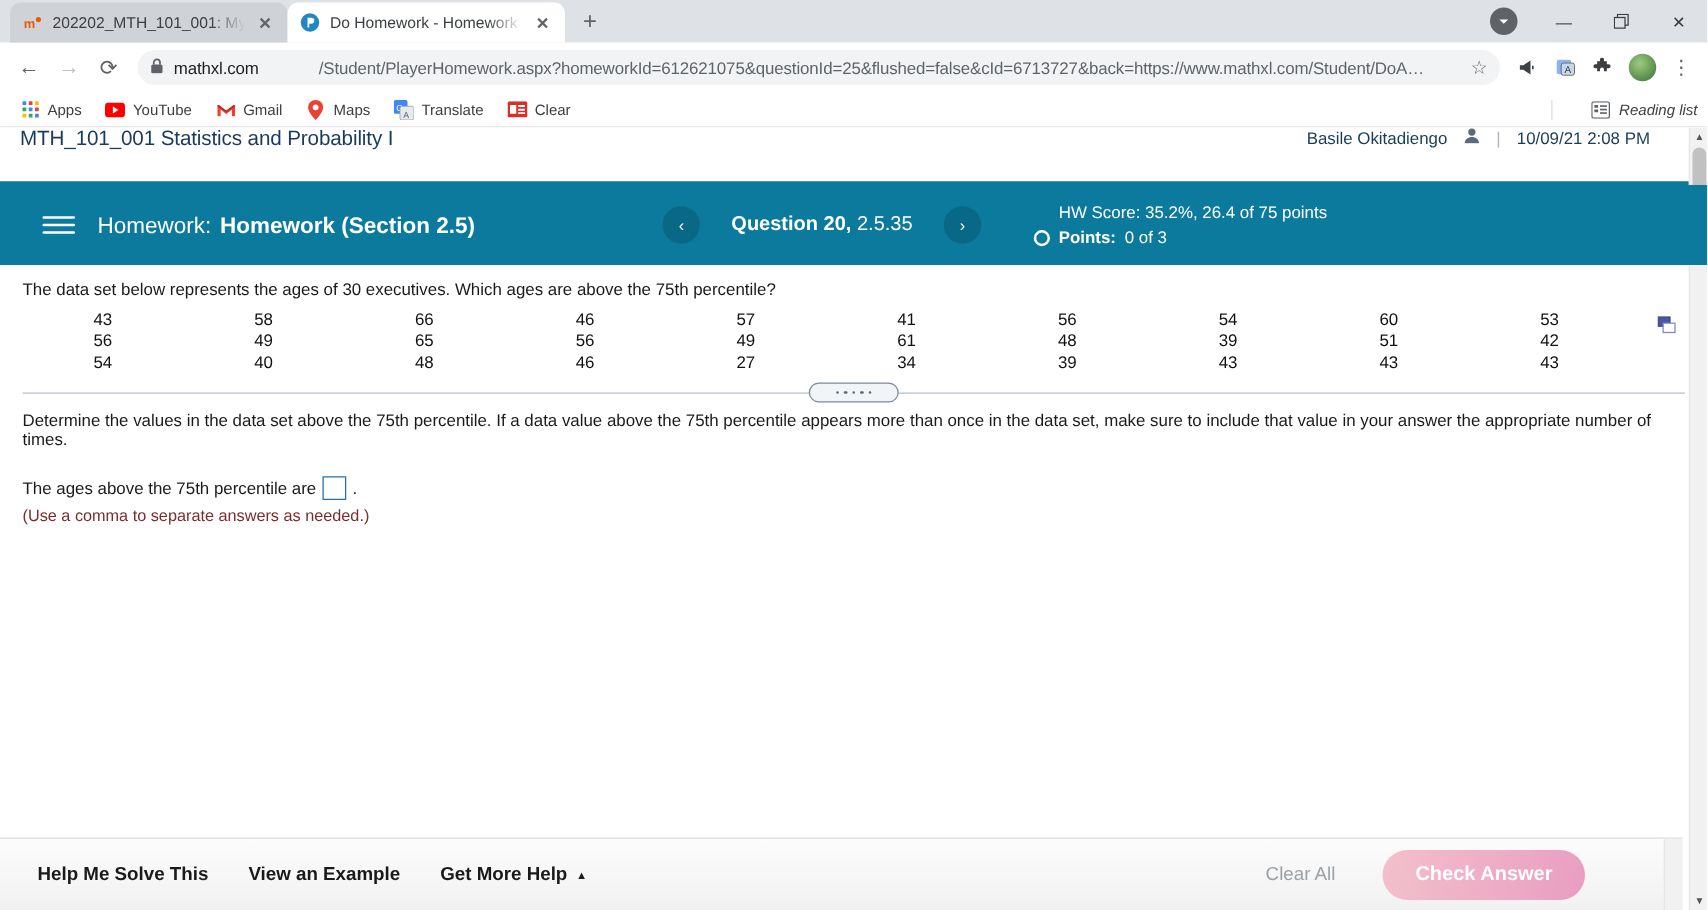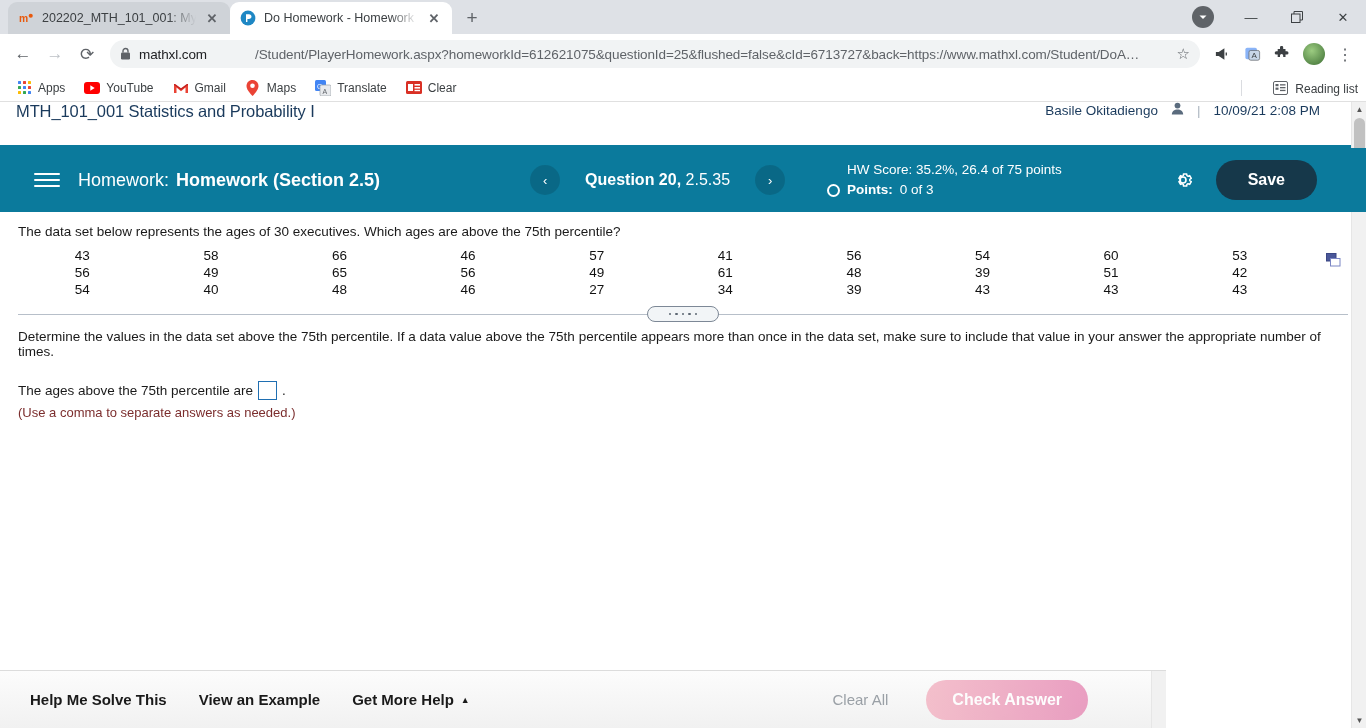"Reading list" .reading-list { align-items: flex-end -> center; font-style: none -> italic }
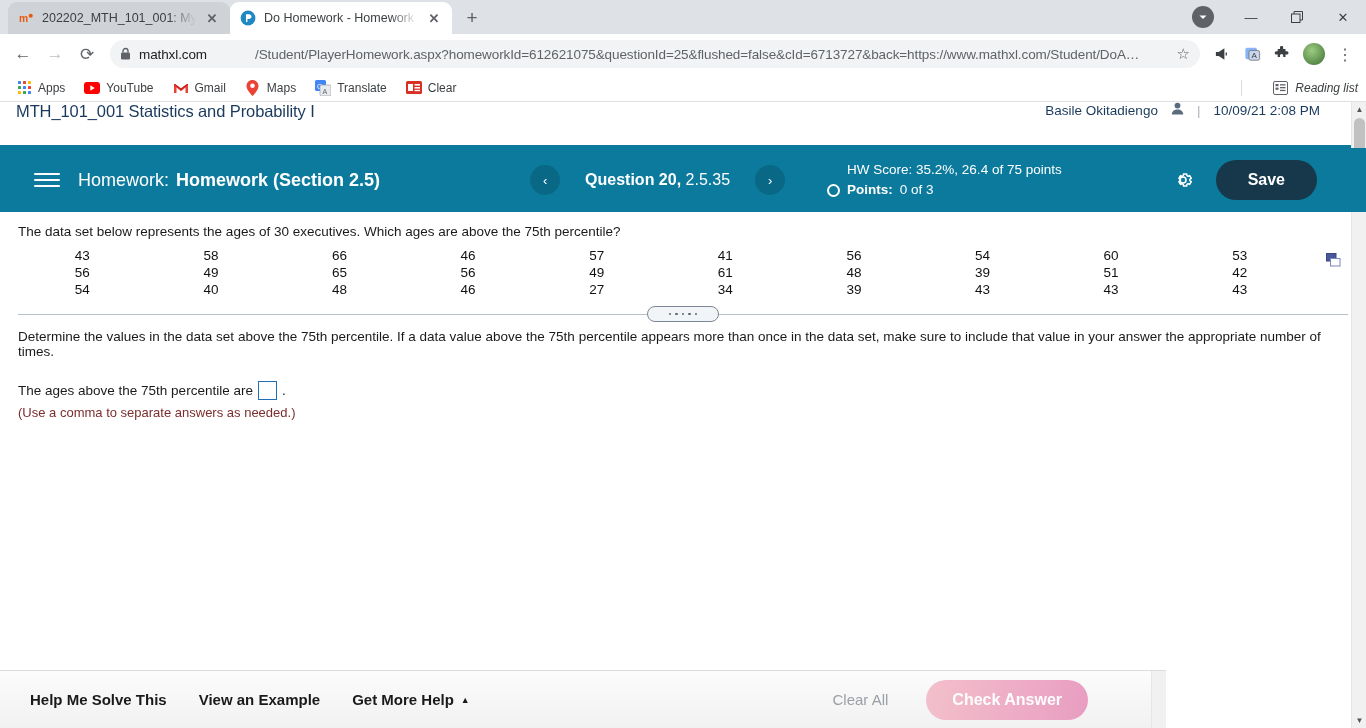"Save" div.nav-right { html: <div> <span> <svg> <path></path> <path></path> </svg> </span> <button>Save</button> </div> -> none }
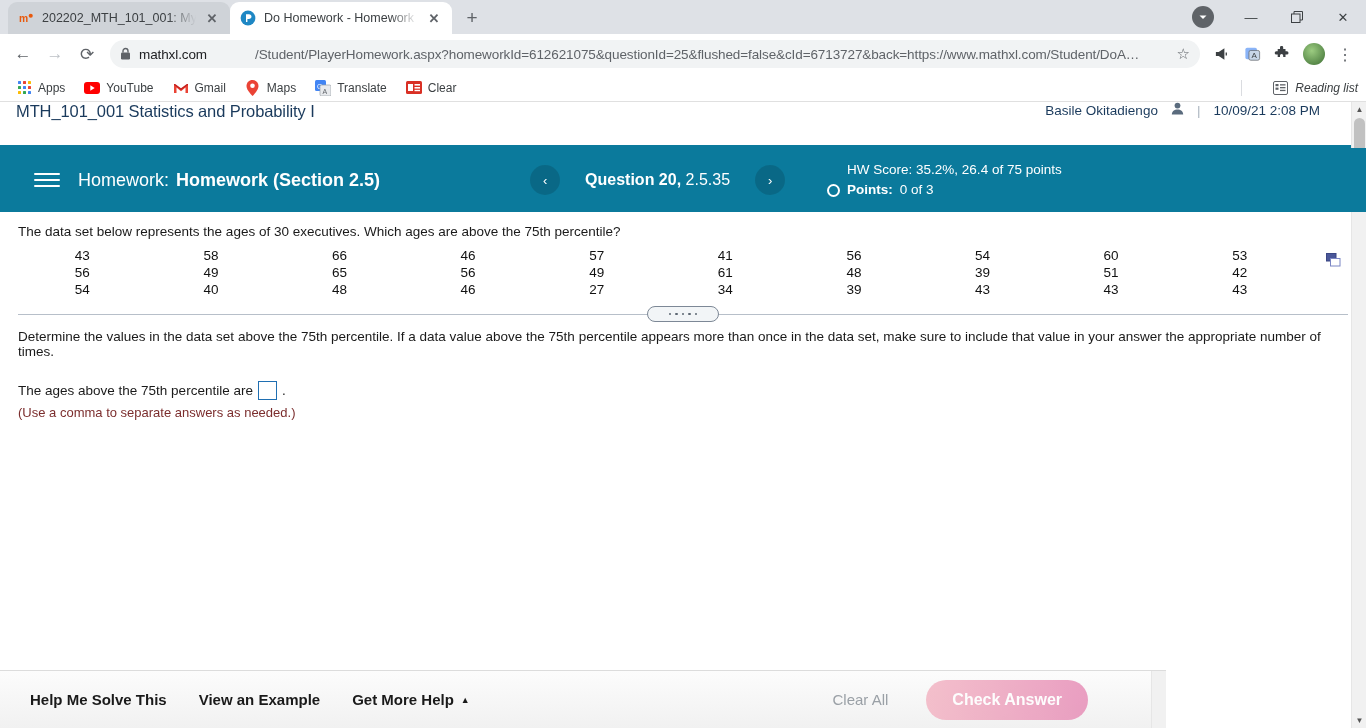"Help Me Solve This" .footer { width: 1166px -> 1346px }
